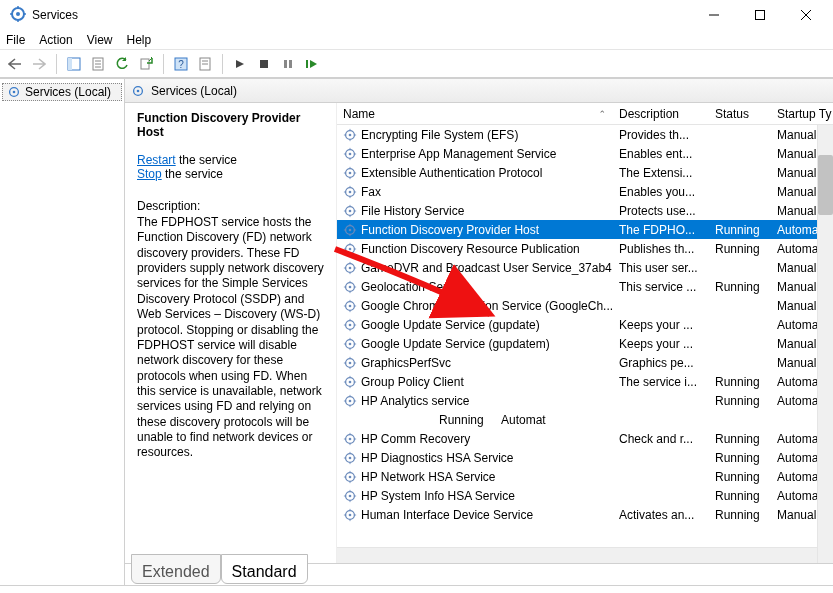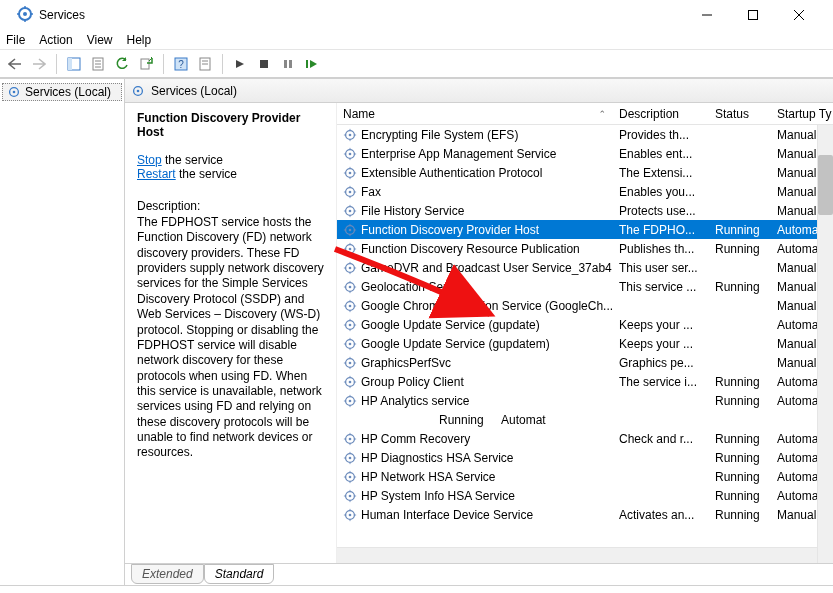"Services" .titlebar { padding: 0 11px -> 0 4px }
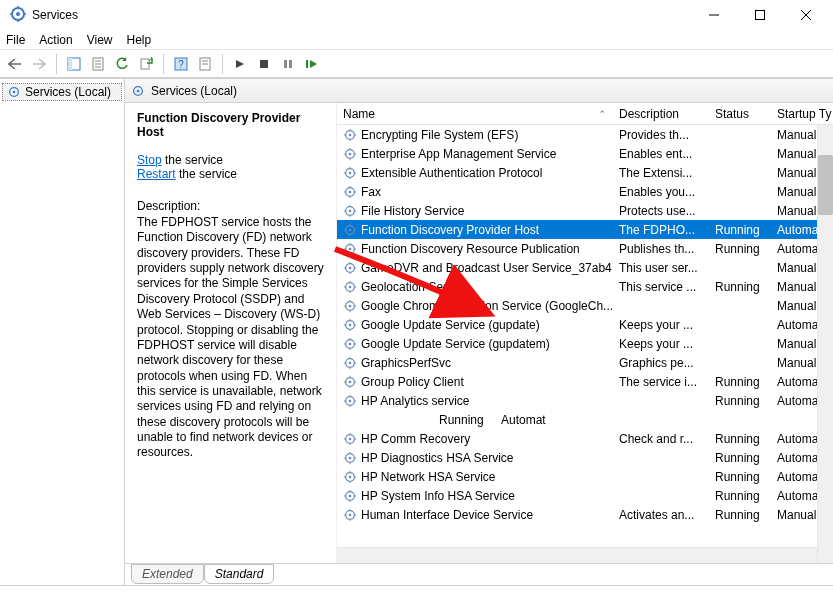"Stop the service" div { order: before "Restart the service" -> after "Restart the service" }
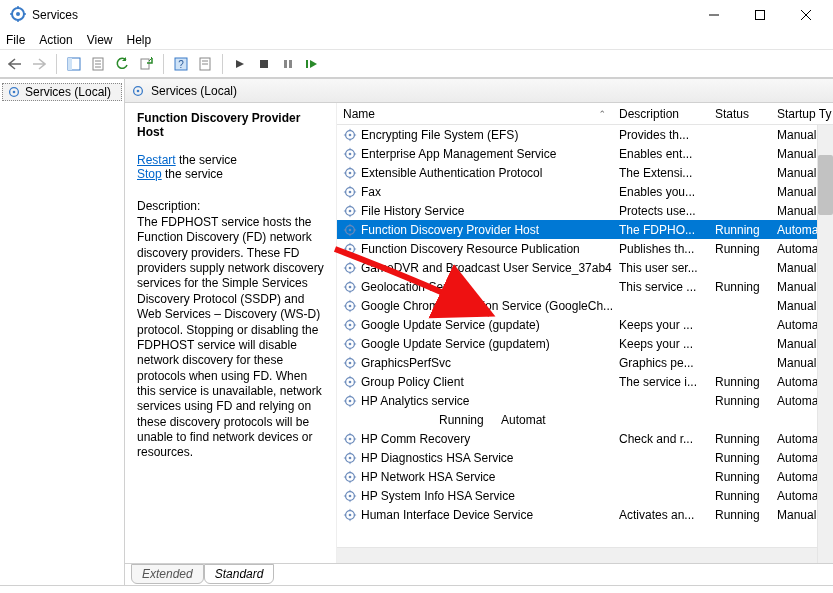"Extended" .tab { font-size: 12px -> 16px; font-style: italic -> none; padding: 2px 10px 2px 10px -> 8px 10px 2px 10px }
